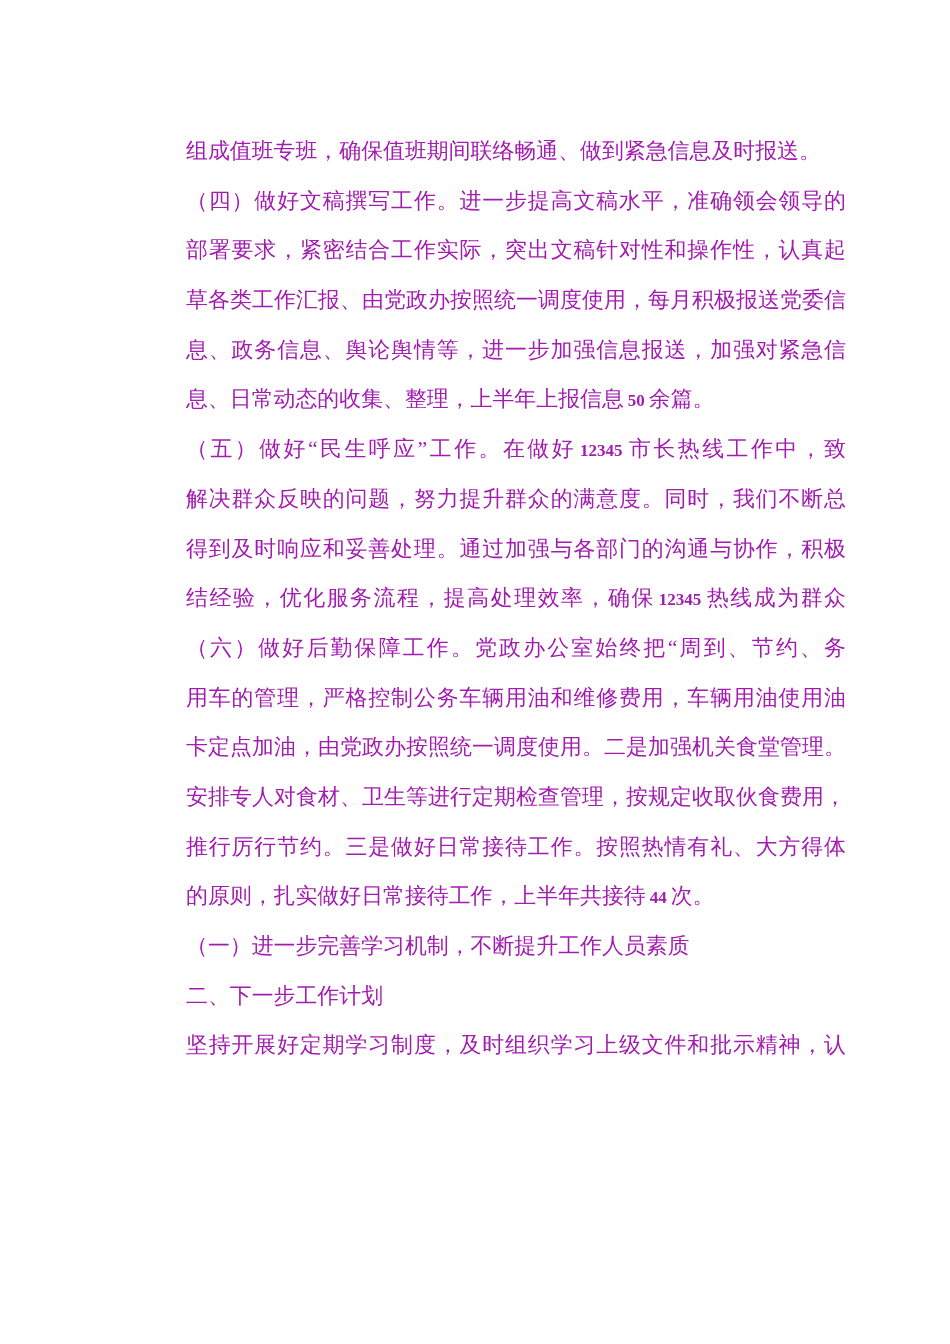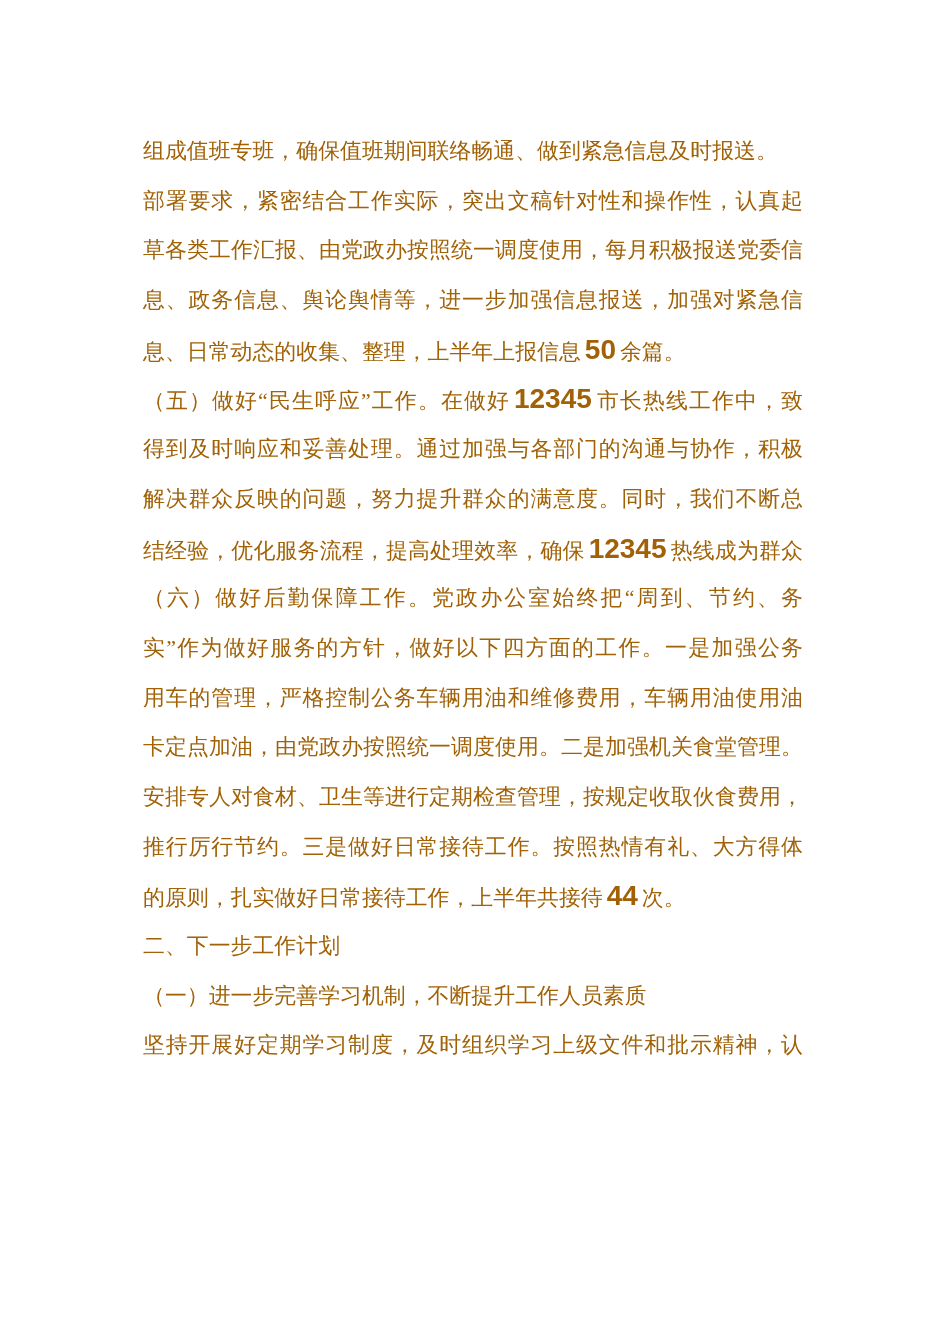"组成值班专班，确保值班期间联络畅通、做到紧急信息及时报送。" div.doc { color: #a16207 -> #a21caf; margin-left: none -> 43px }
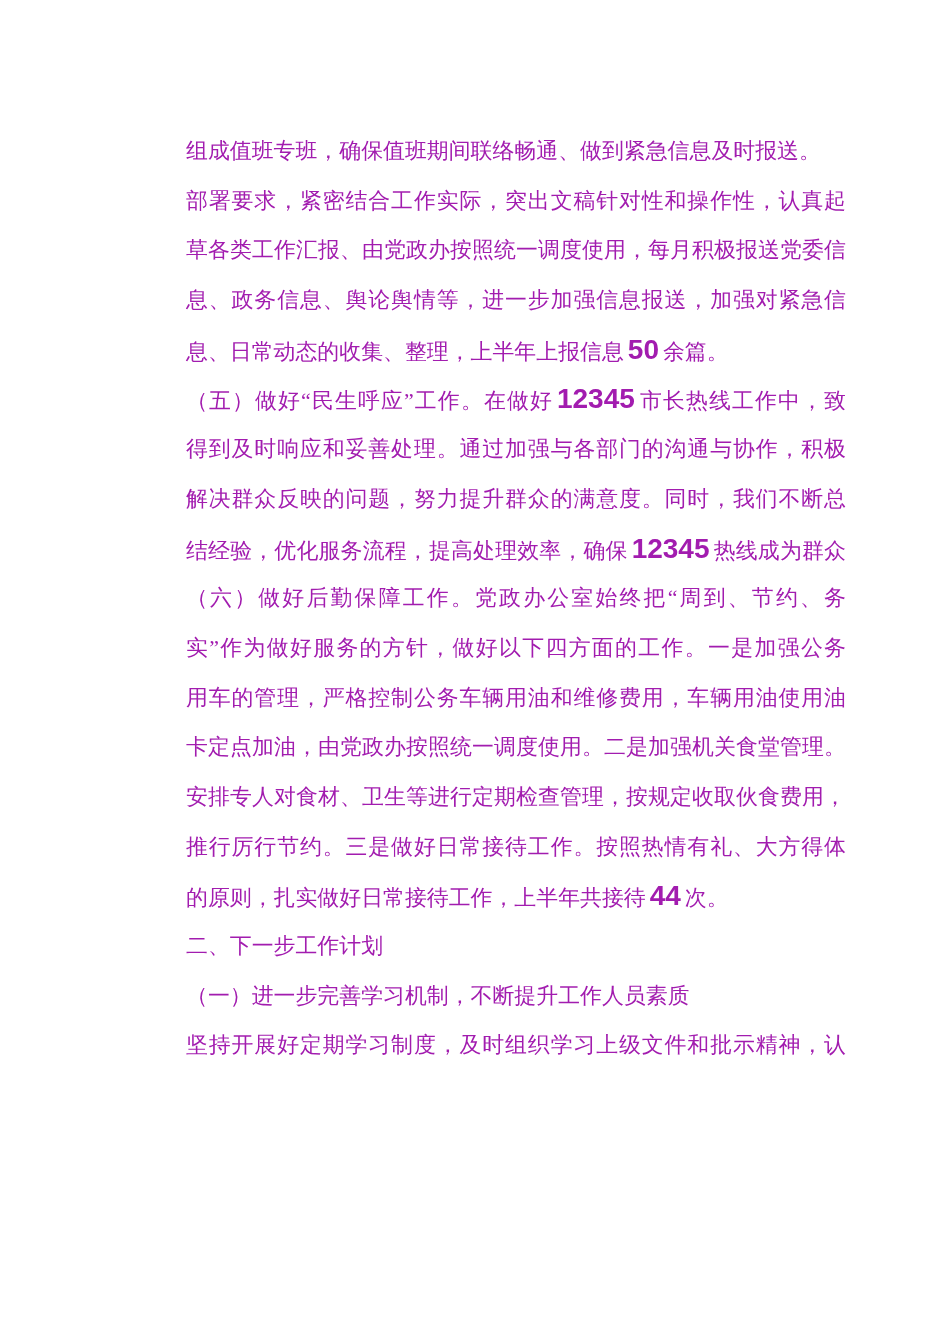"（四）做好文稿撰写工作。进一步提高文稿水平，准确领会领导的" div.line { html: none -> <div><span>（四）做好文稿撰写工作。进一步提高文稿水平，准确领会领导的</span></div> }
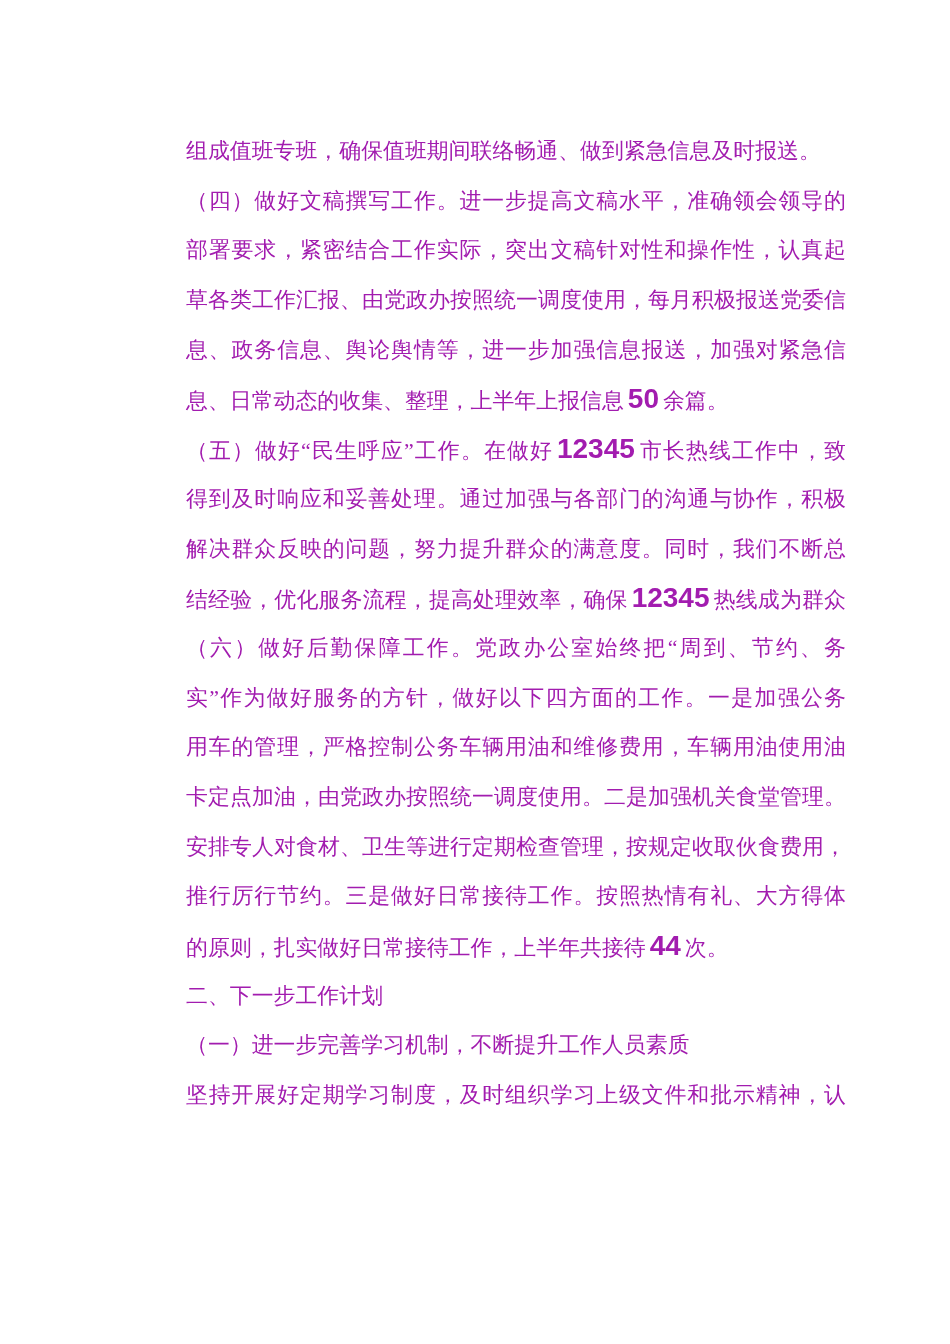"50" .num { font-family: Liberation Sans, sans-serif -> Liberation Serif, serif; font-size: 28px -> 17px }
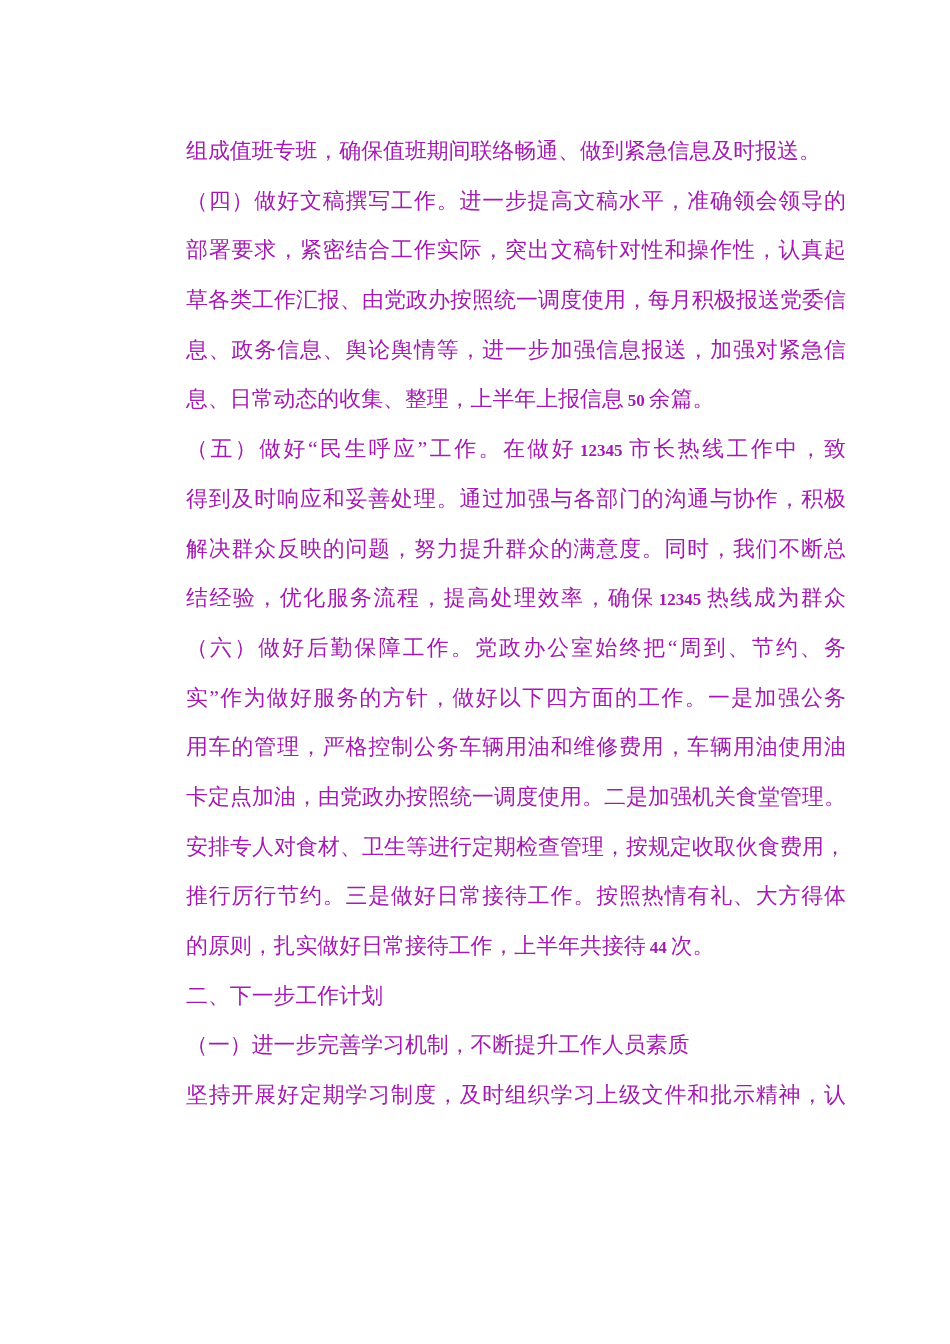"得到及时响应和妥善处理。通过加强与各部门的沟通与协作，积极" div.line { order: before "解决群众反映的问题，努力提升群众的满意度。同时，我们不断总" -> after "解决群众反映的问题，努力提升群众的满意度。同时，我们不断总" }
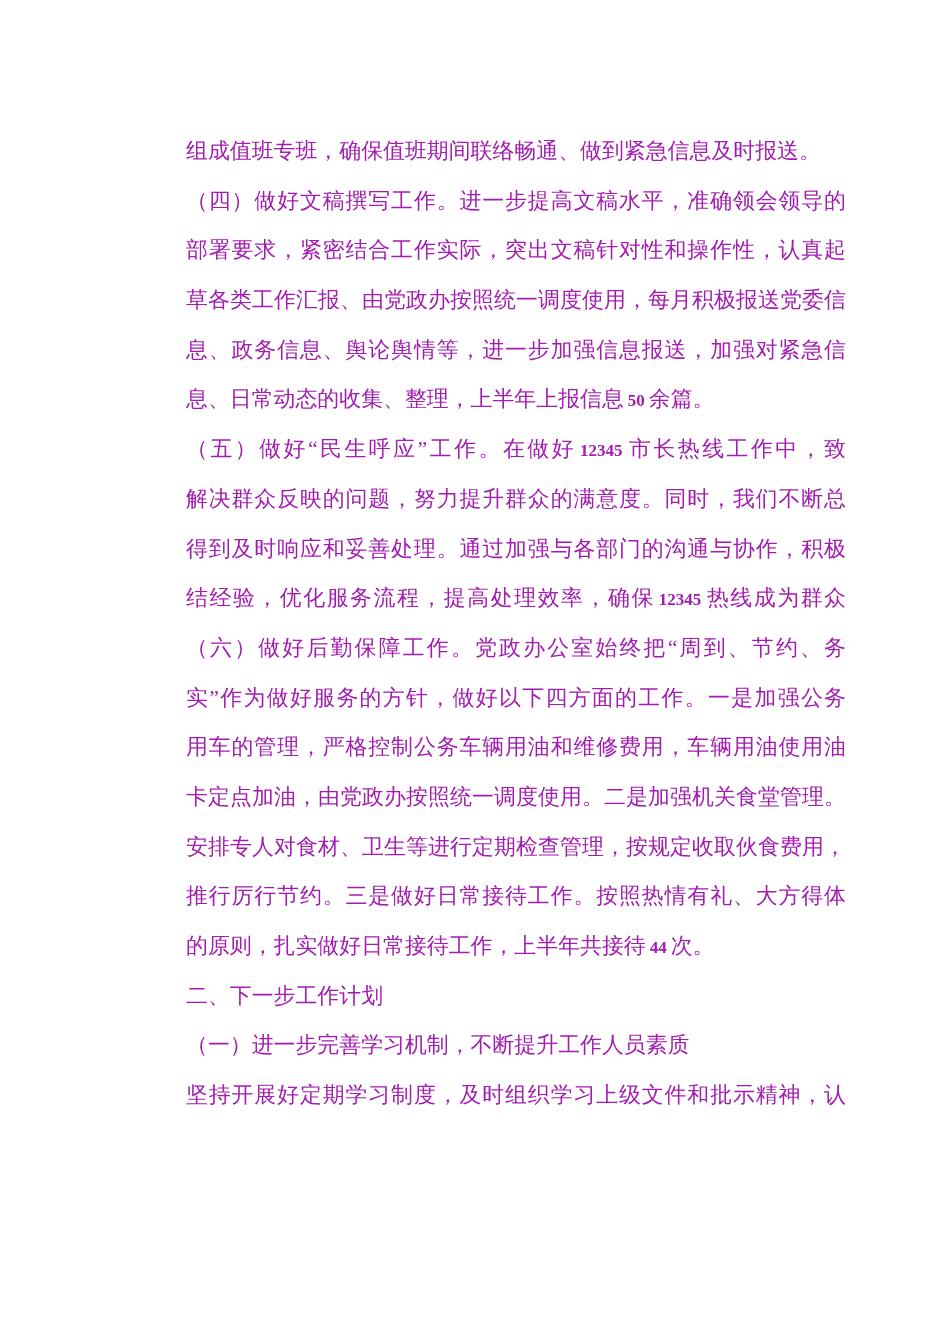"实”作为做好服务的方针，做好以下四方面的工作。一是加强公务" div.line { html: <div><span>实”作为做好服务的方针，做好以下四方面的工作。一是加强公务</span></div> -> none }
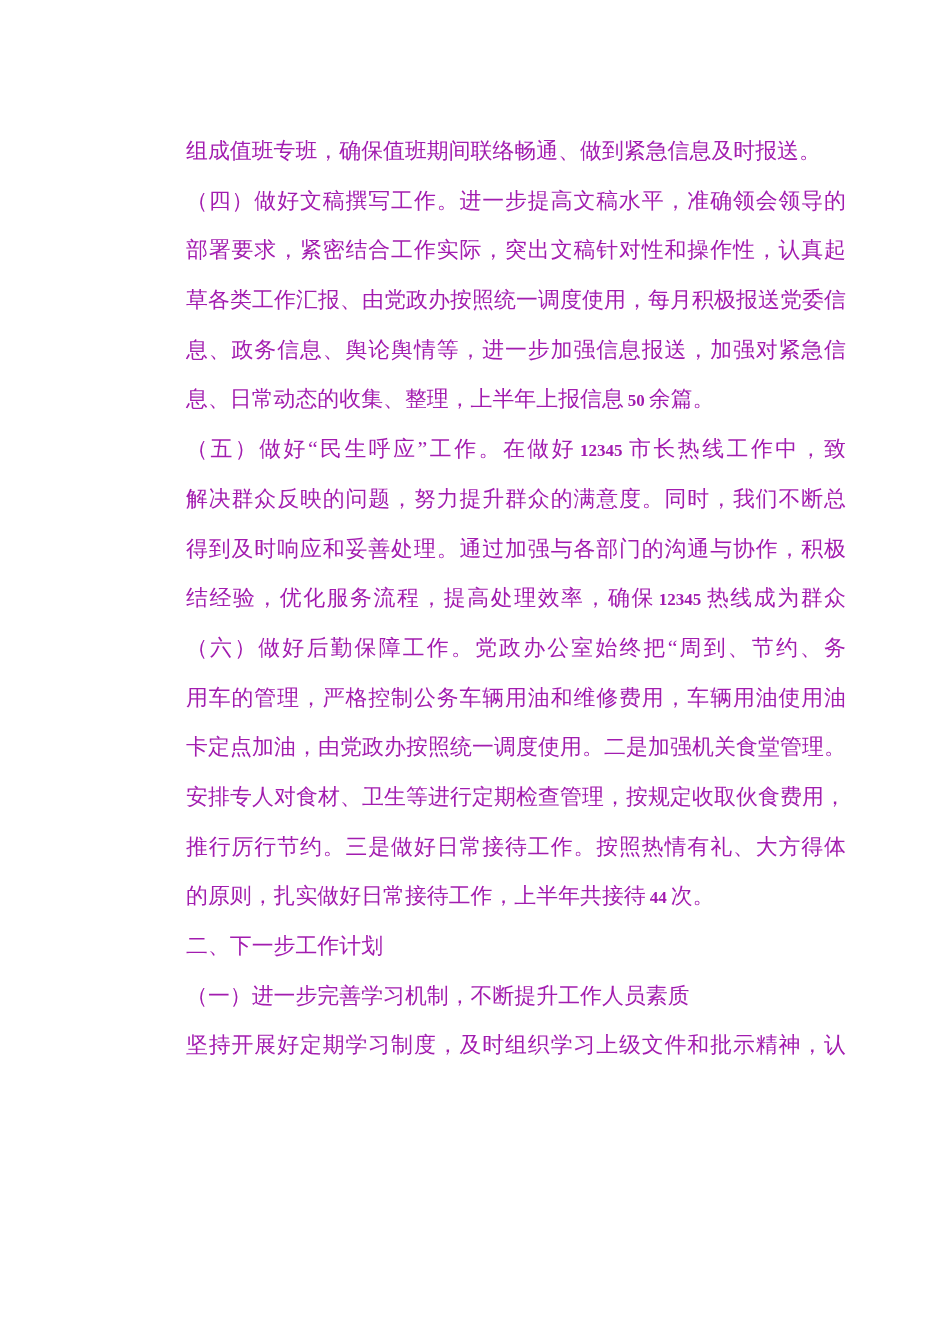"二、下一步工作计划" div.line { order: before "（一）进一步完善学习机制，不断提升工作人员素质" -> after "（一）进一步完善学习机制，不断提升工作人员素质" }
